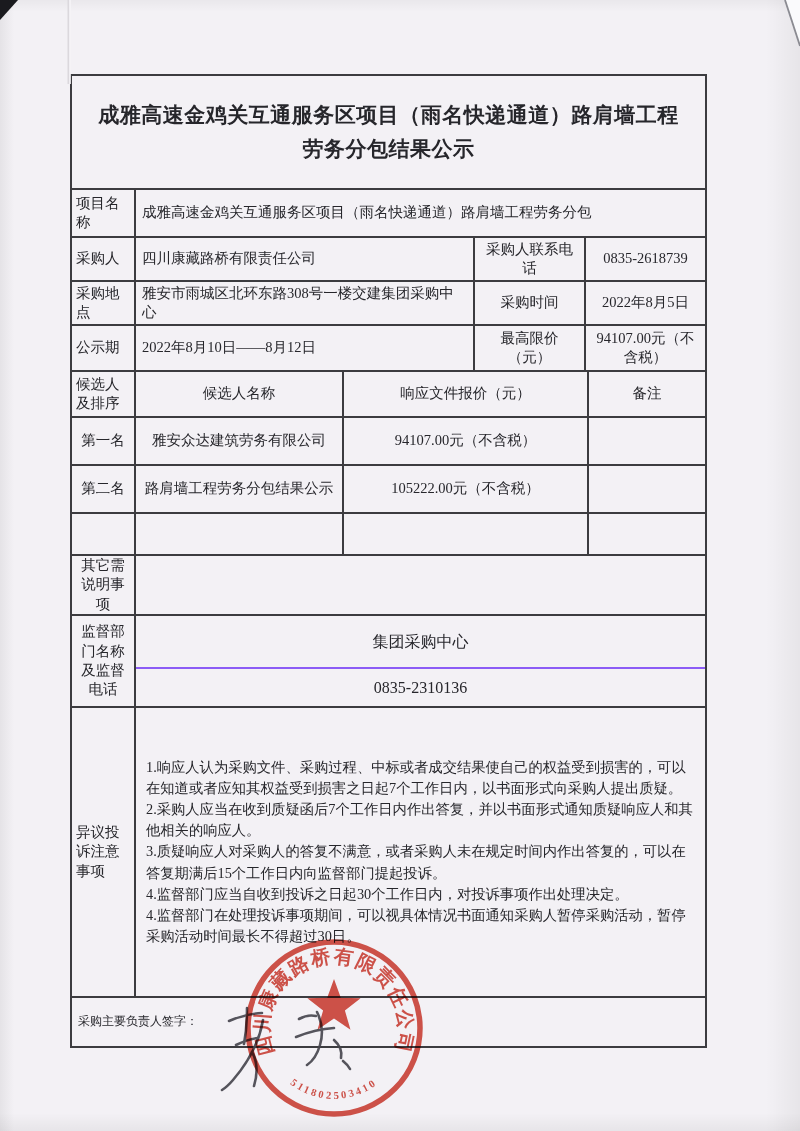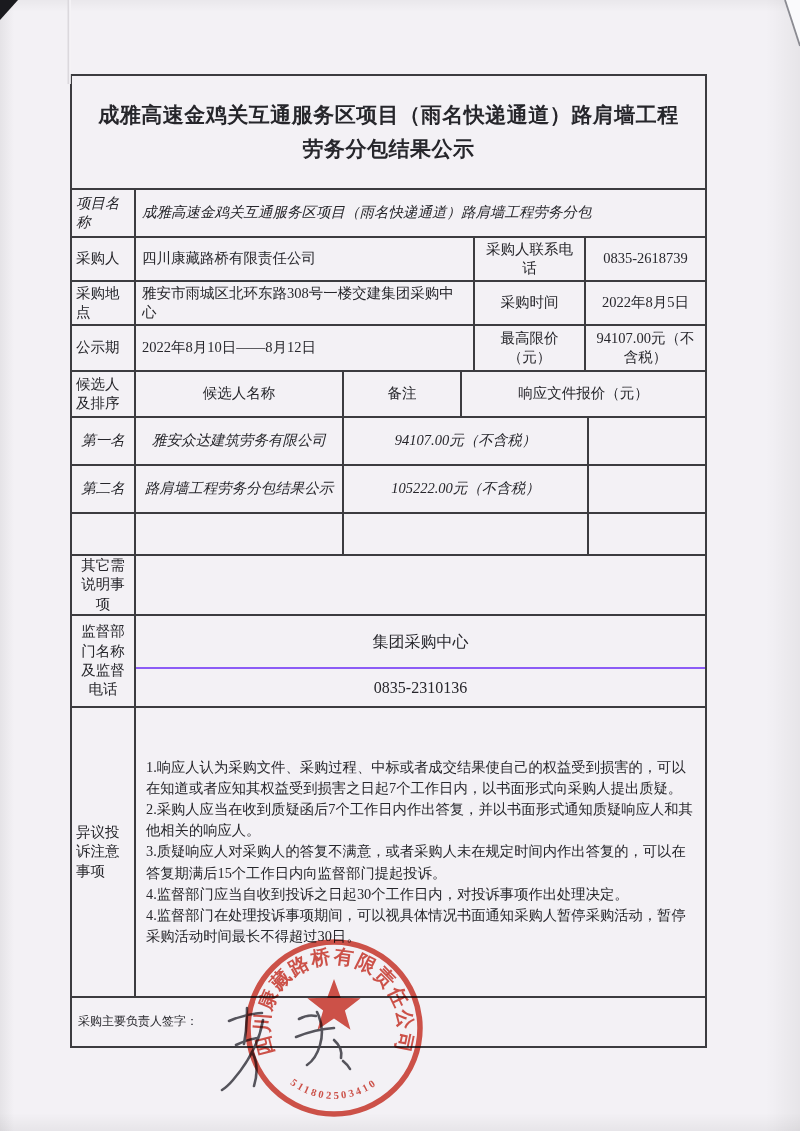"项目名称" .h48 { font-style: italic -> none }
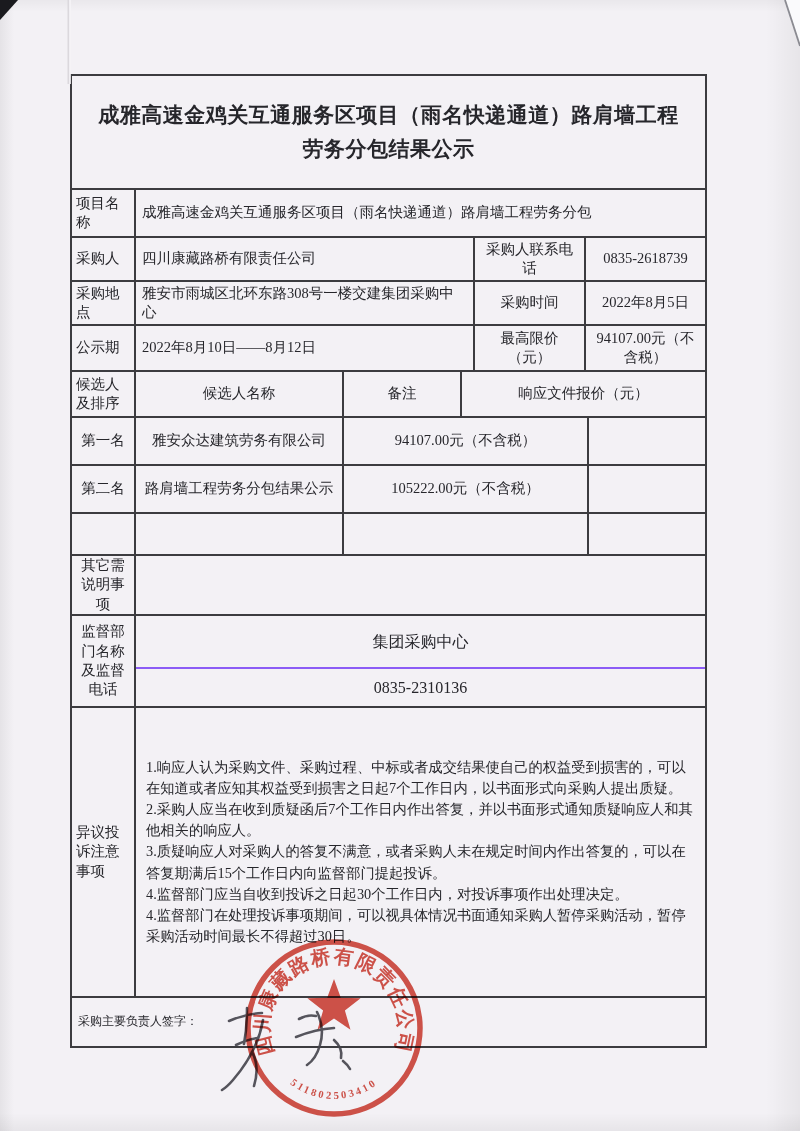"备注" div.c { order: before "响应文件报价（元）" -> after "响应文件报价（元）" }
